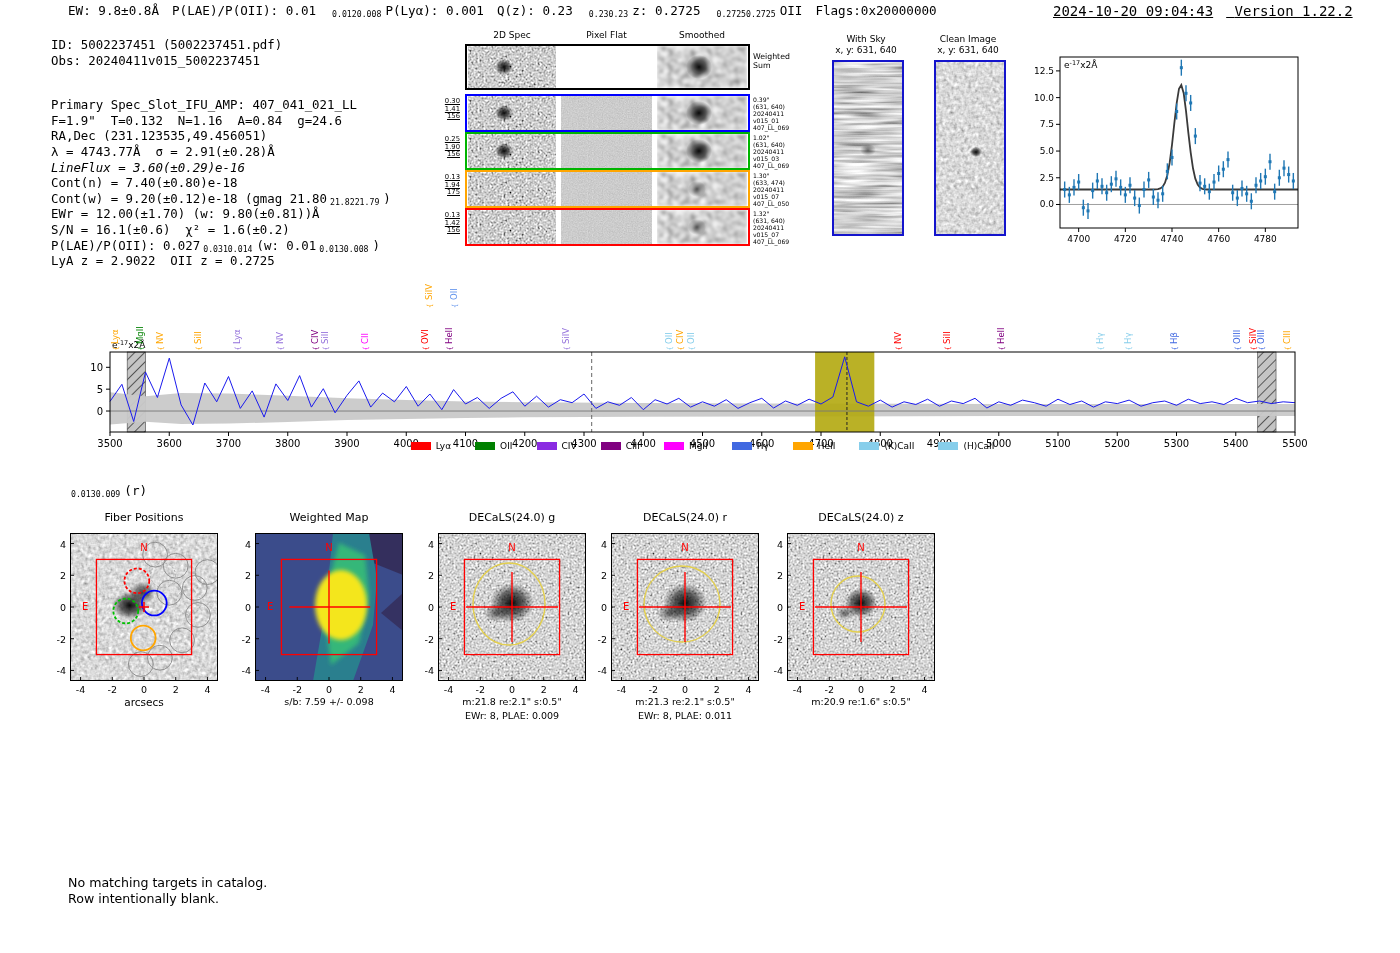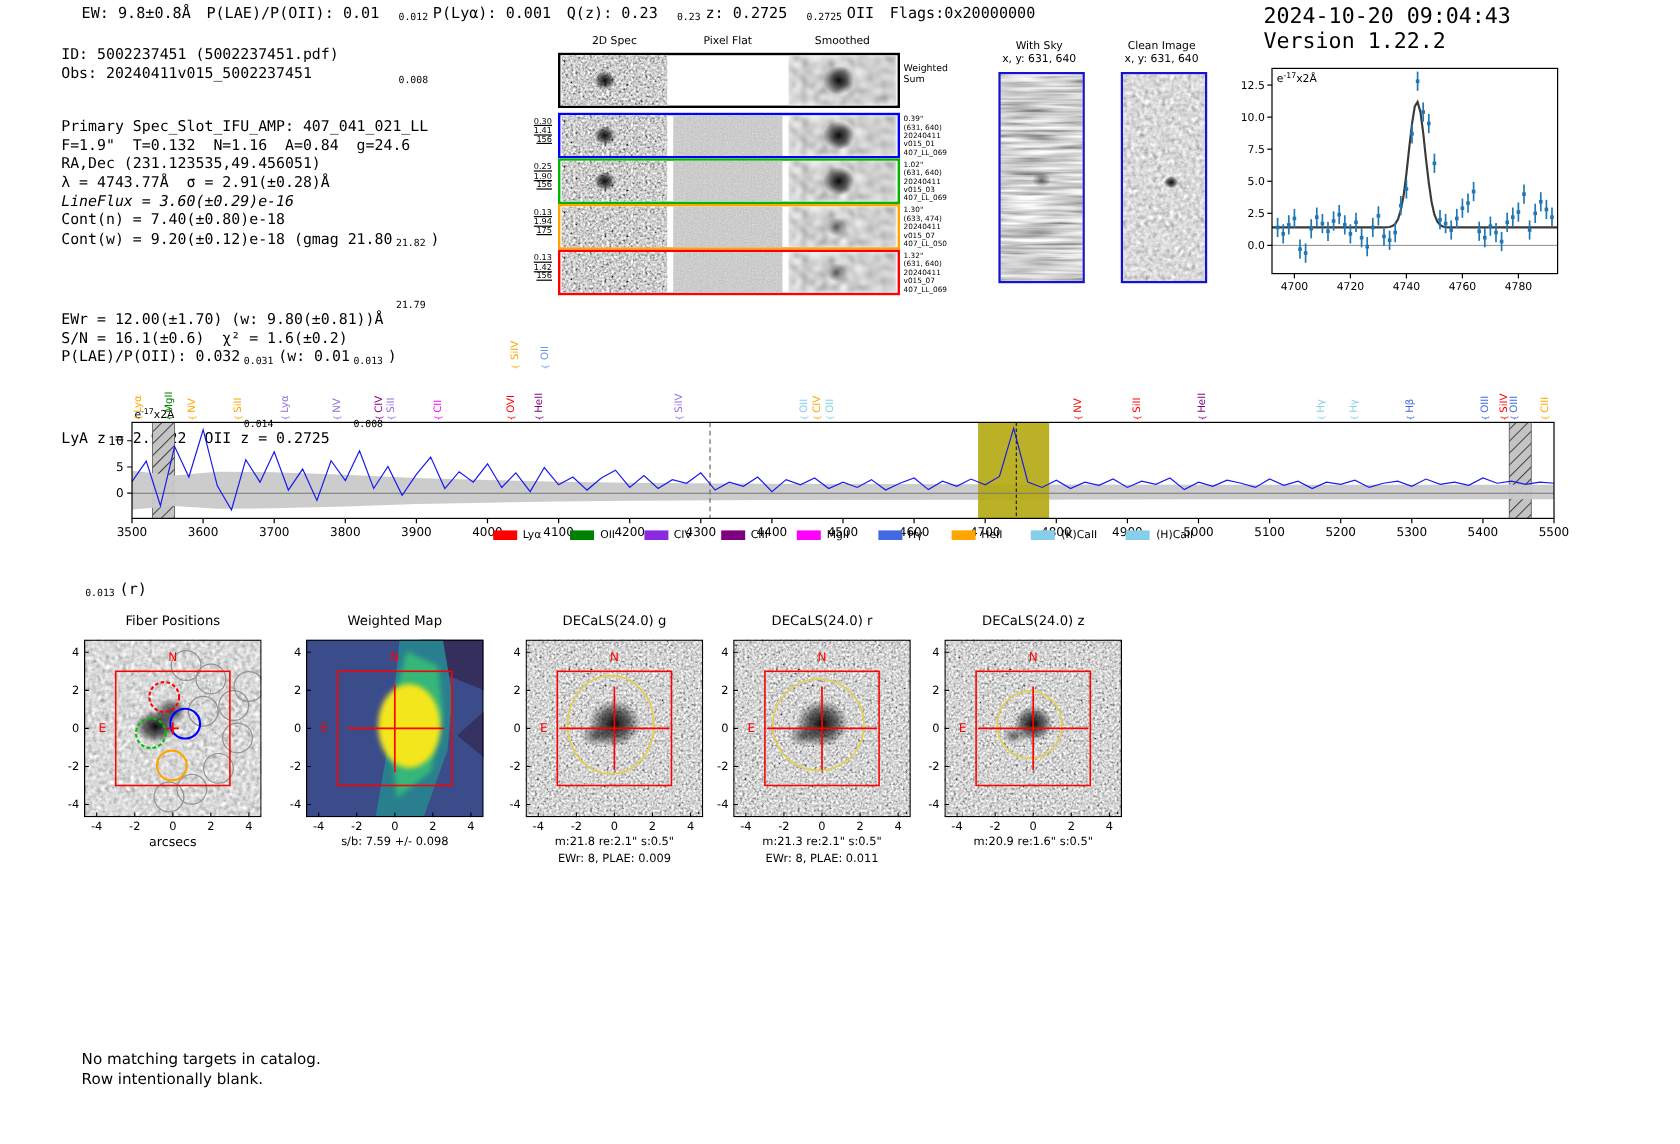"0.012" .frac { flex-direction: column -> row; gap: 44px -> none }
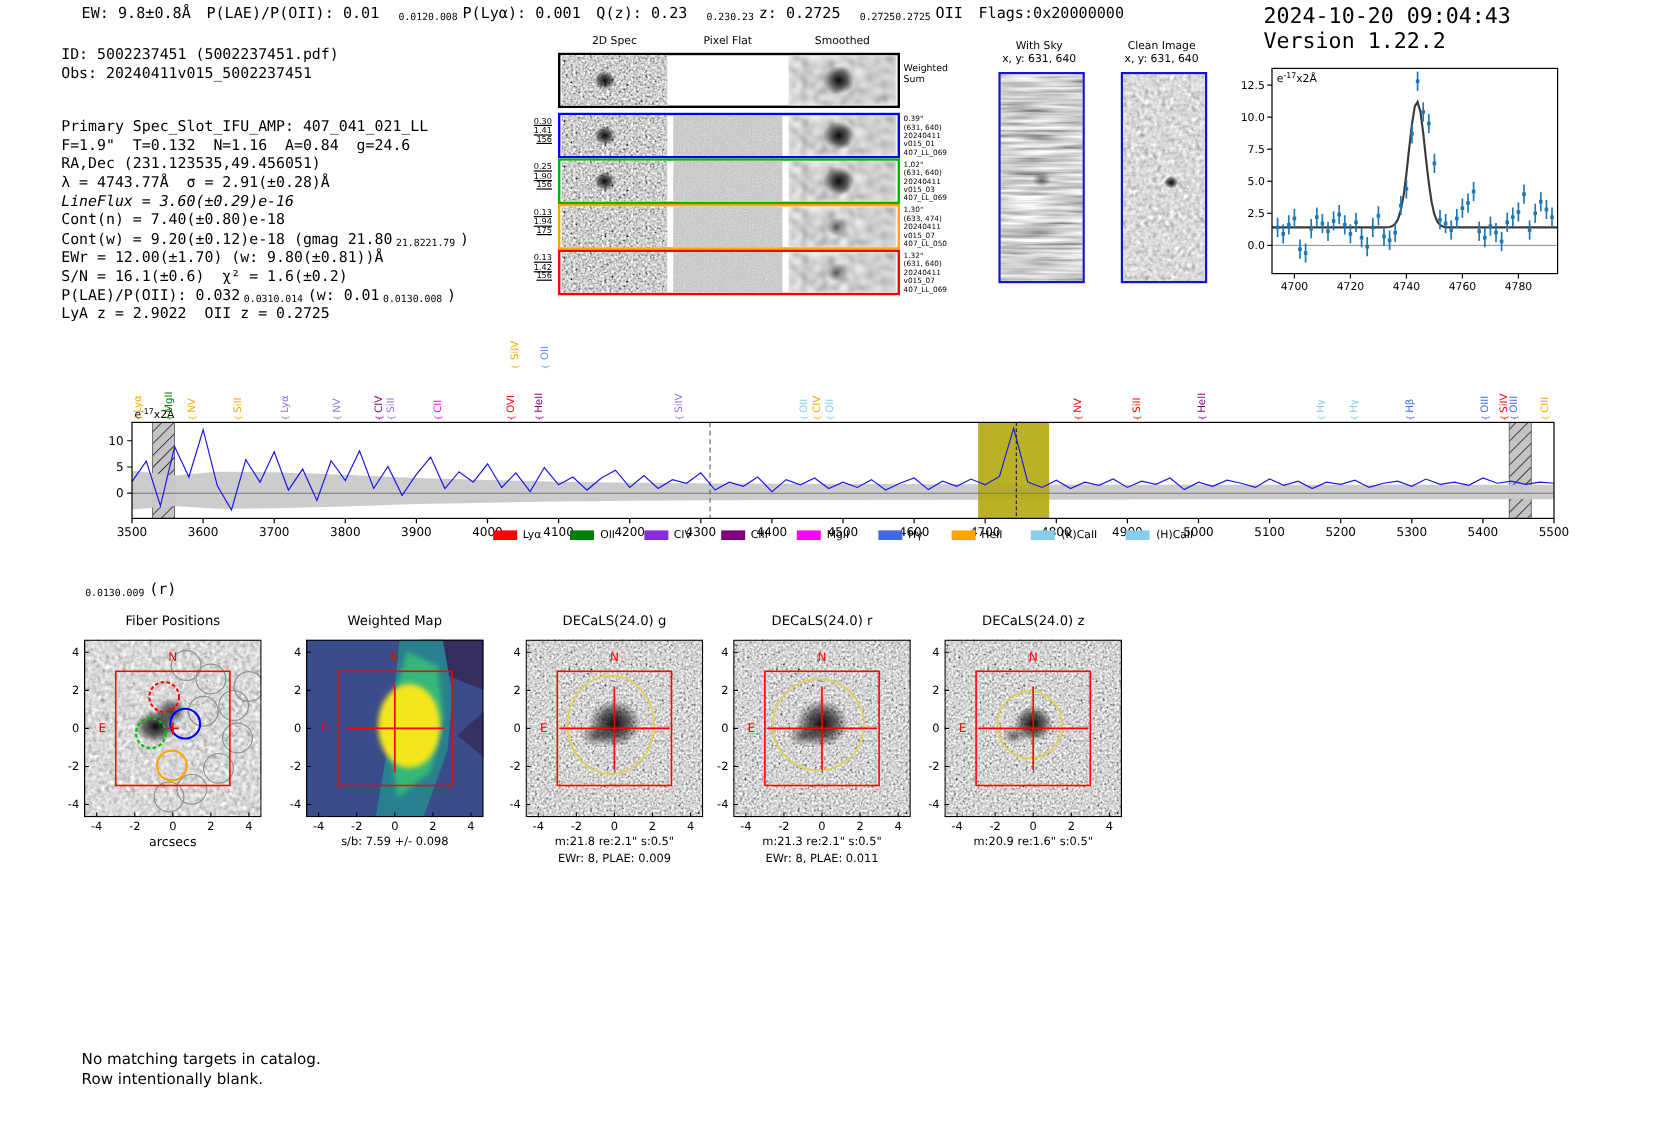"2024-10-20 09:04:43 Version 1.22.2" #hdrdate { font-size: 18px -> 14px; text-decoration: none -> underline }
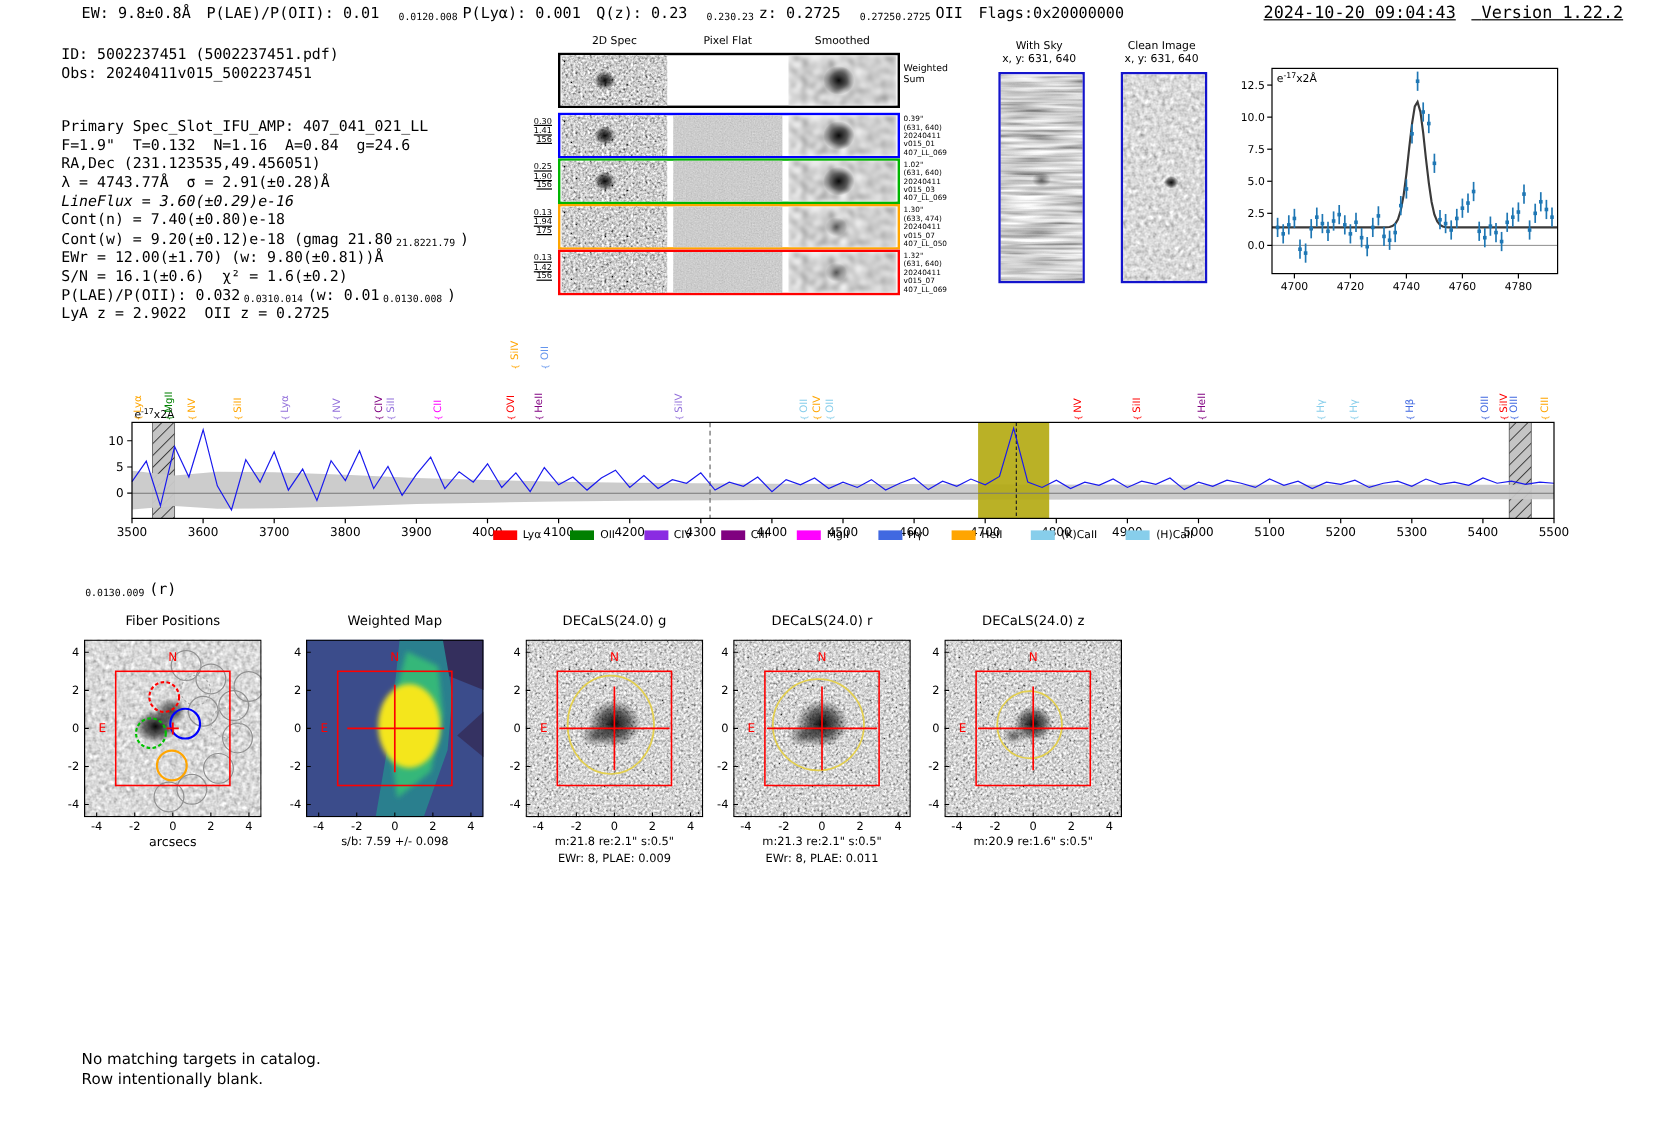"P(LAE)/P(OII): 0.032" span.seg { text: 0.032 -> 0.027 }
